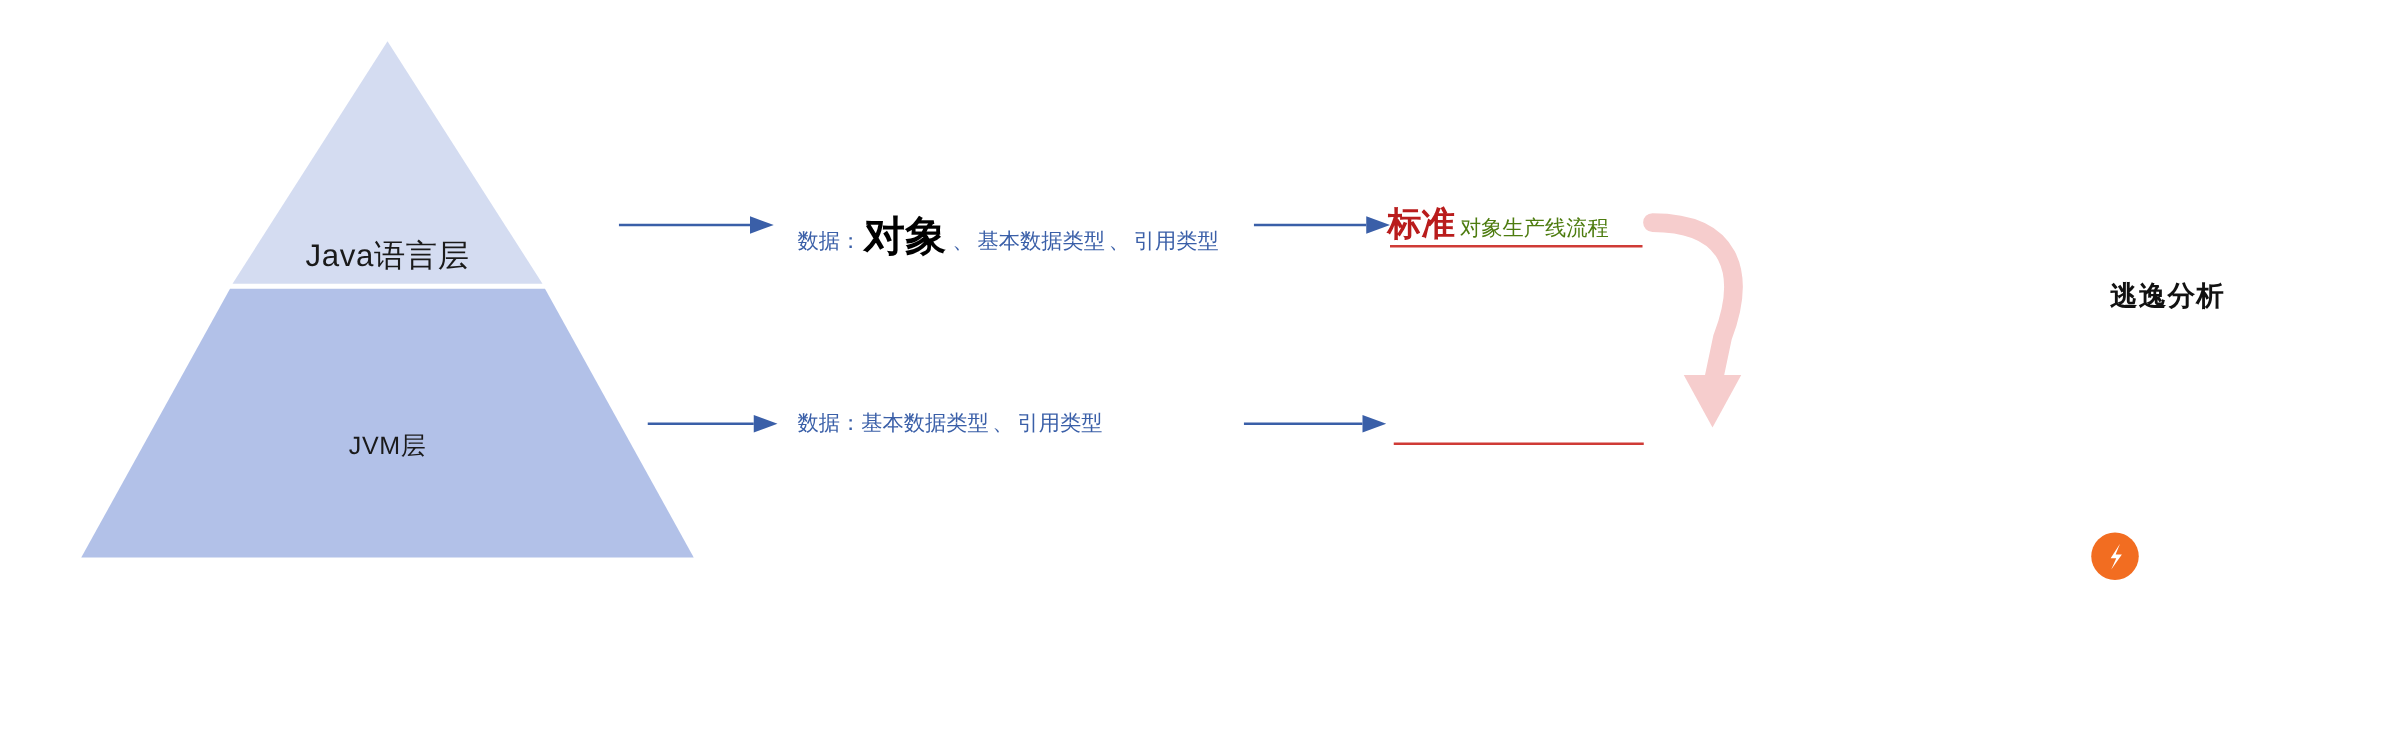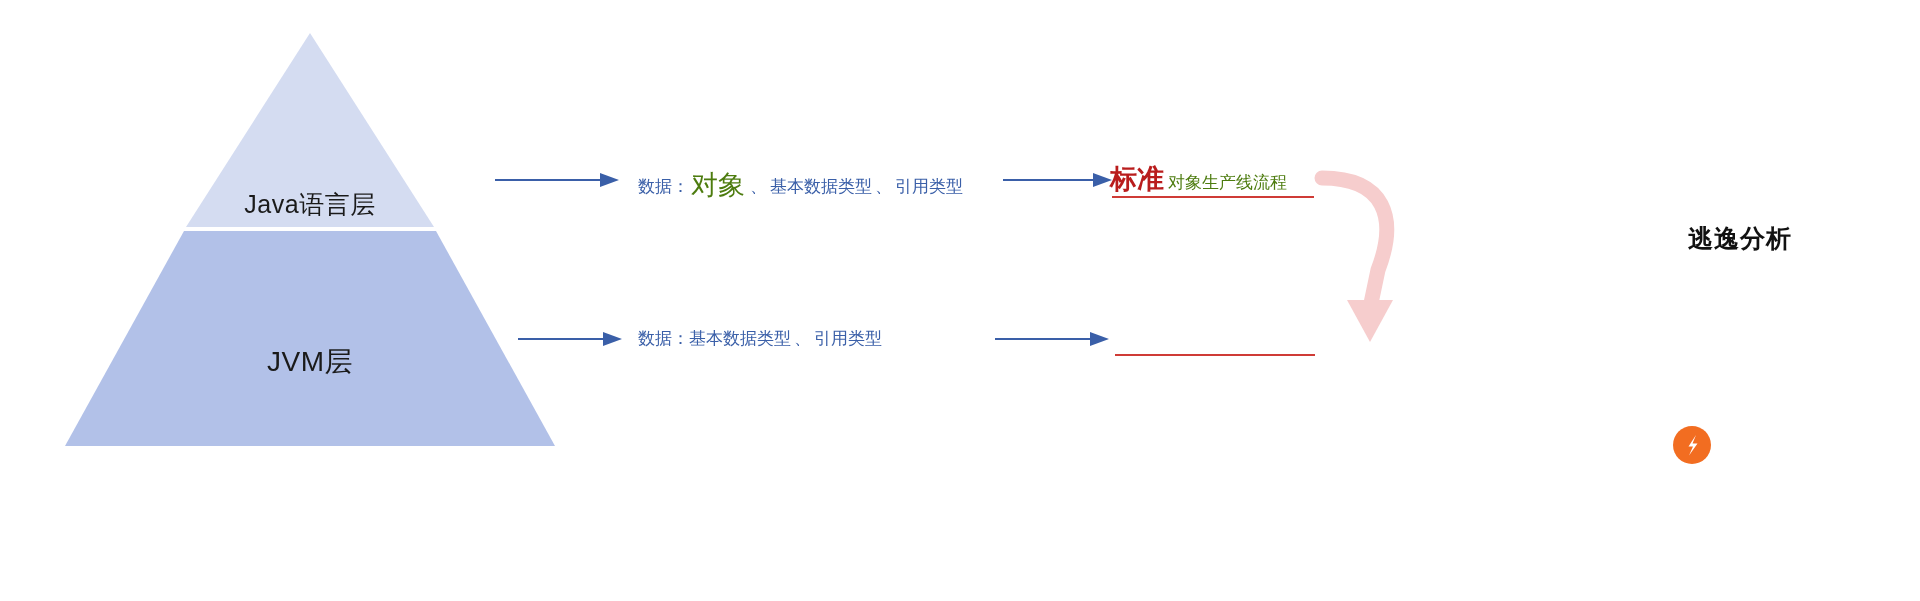"对象" .emph-orange { color: #4d7c0f -> #000000; font-size: 27px -> 33px; font-weight: normal -> bold }
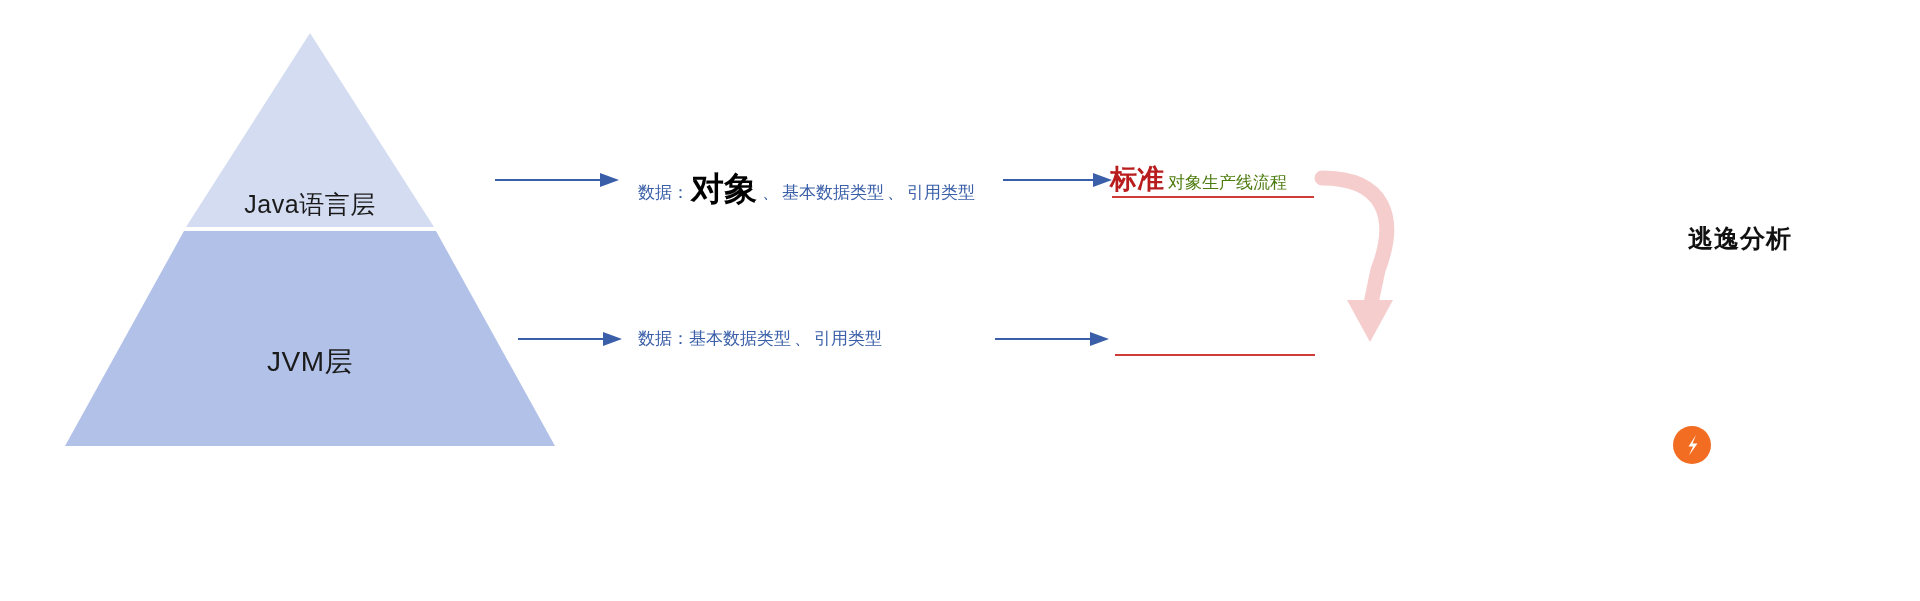"逃逸分析" #escape-label { font-size: 25px -> 22px }
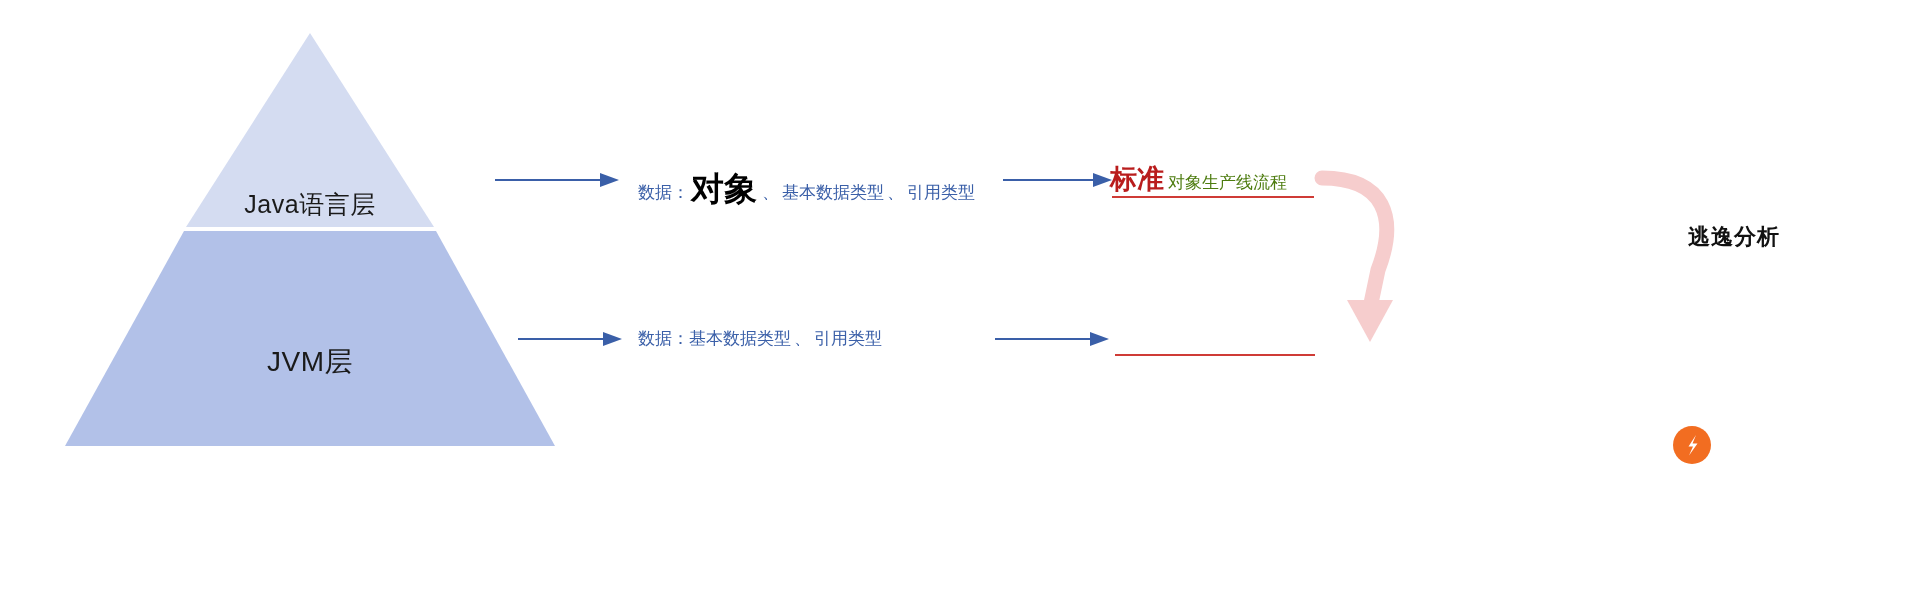"JVM层" #lbl-jvm { font-size: 28px -> 20px }
